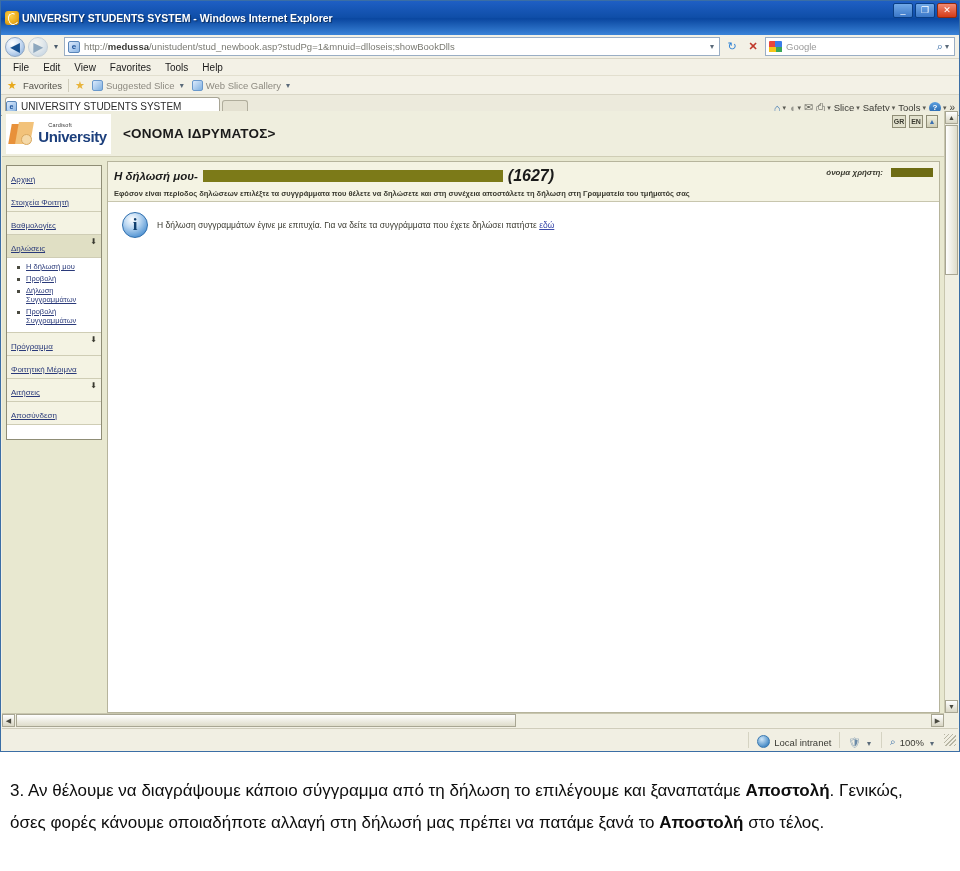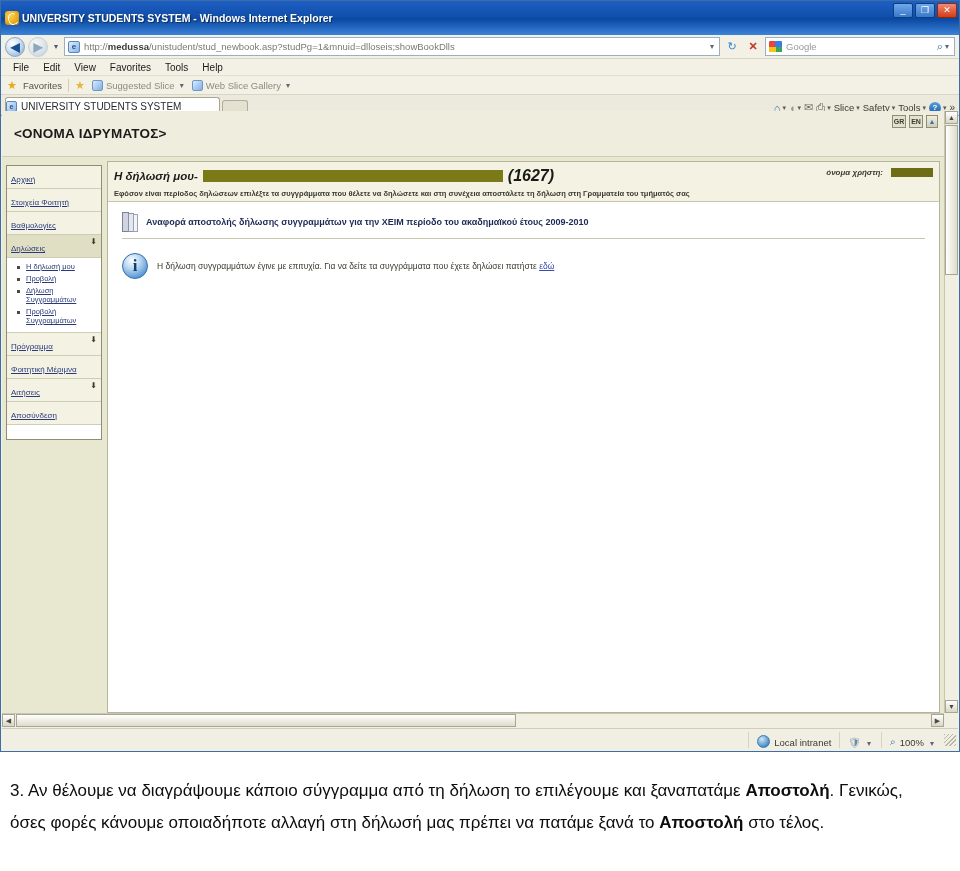"University" div.logo-wrap { html: none -> <div> <div> <div></div> <div></div> <div></div> </div> <div> <div>Cardisoft</div> <div>University</div> </div> </div> }
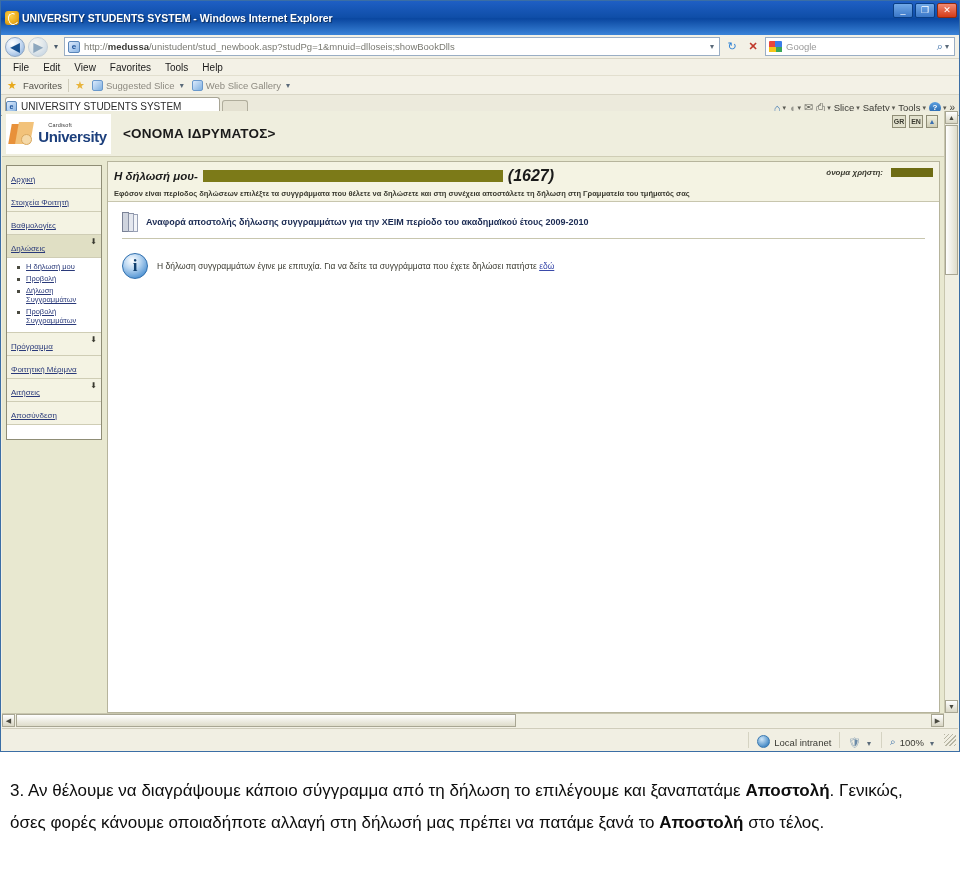"Αναφορά αποστολής δήλωσης συγγραμμάτων" div.report-row { html: <div> <div> <div></div> <div></div> <div></div> </div> <div>Αναφορά αποστολής δήλωσης συγγραμμάτων για την ΧΕΙΜ περίοδο του ακαδημαϊκού έτους 2009-2010</div> </div> -> none }
